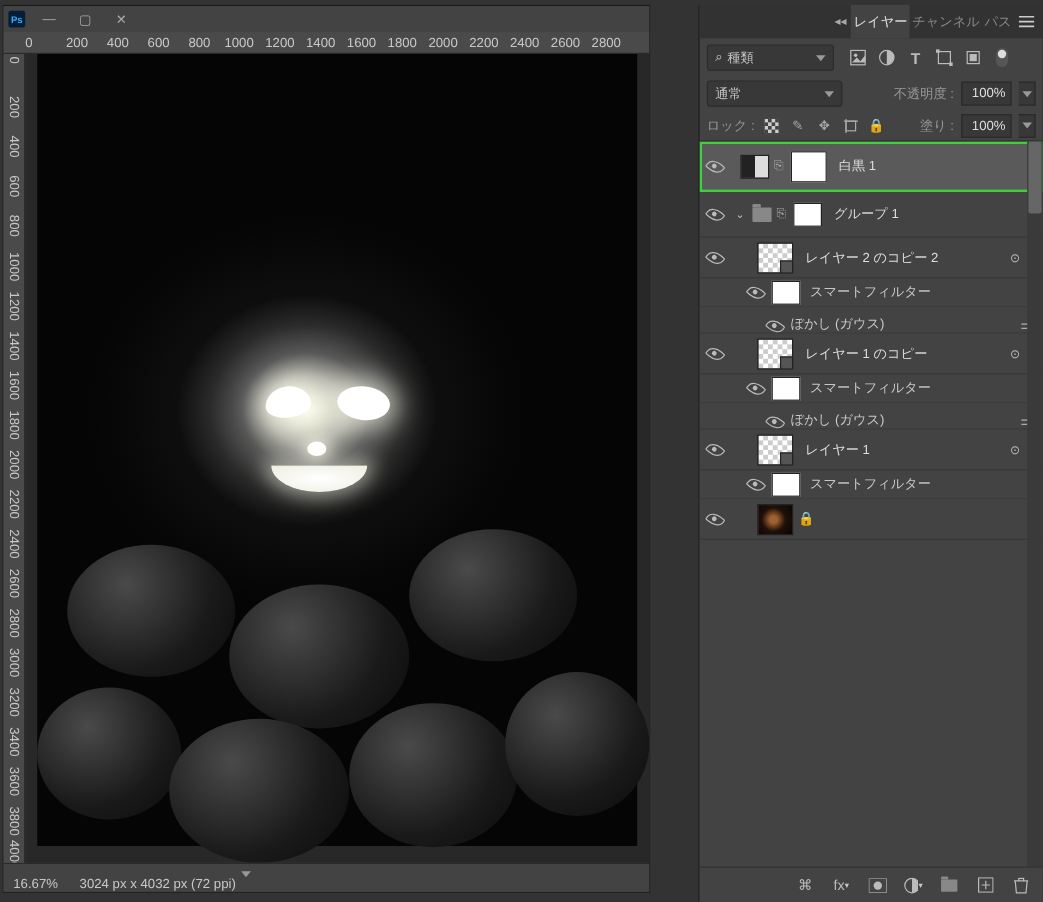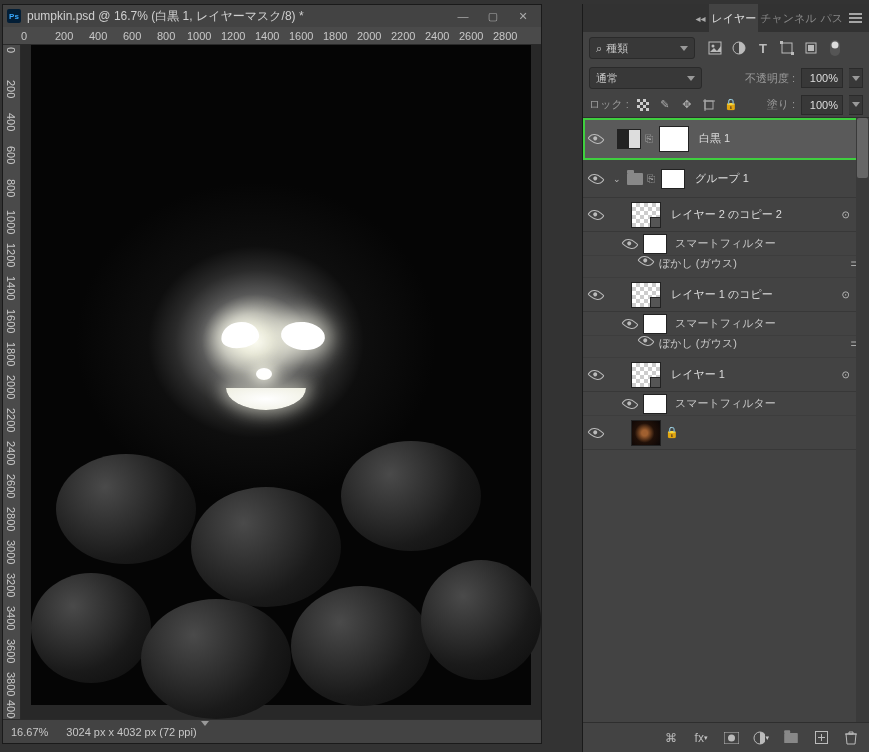"pumpkin.psd @ 16.7% (白黒 1," div.title-text { html: <div>pumpkin.psd @ 16.7% (白黒 1, レイヤーマスク/8) *</div> -> none }
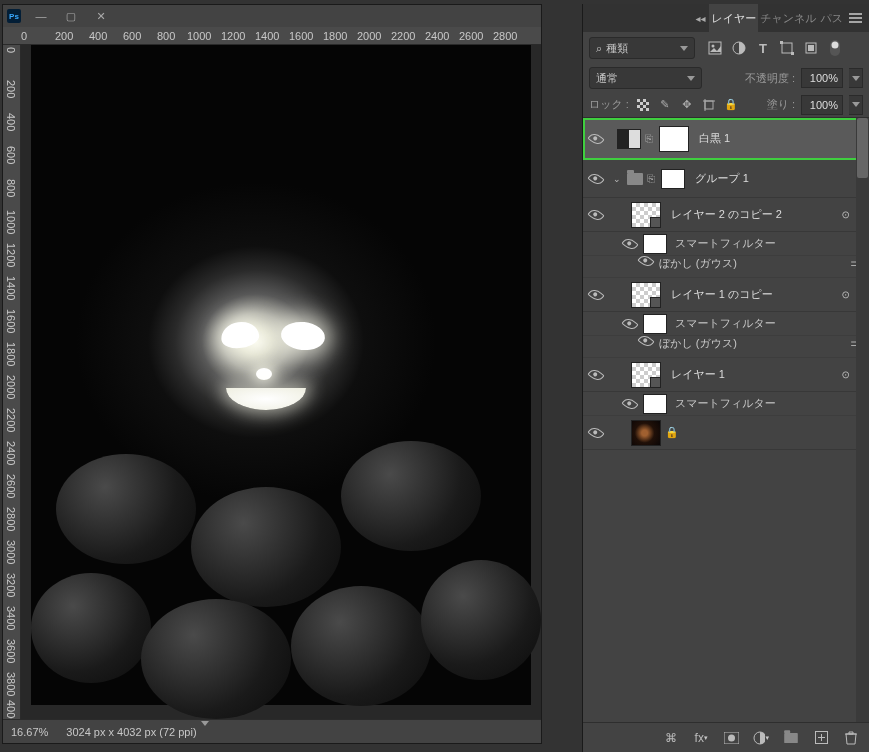"ぼかし (ガウス)" .fx-sub { align-items: flex-start -> flex-end }
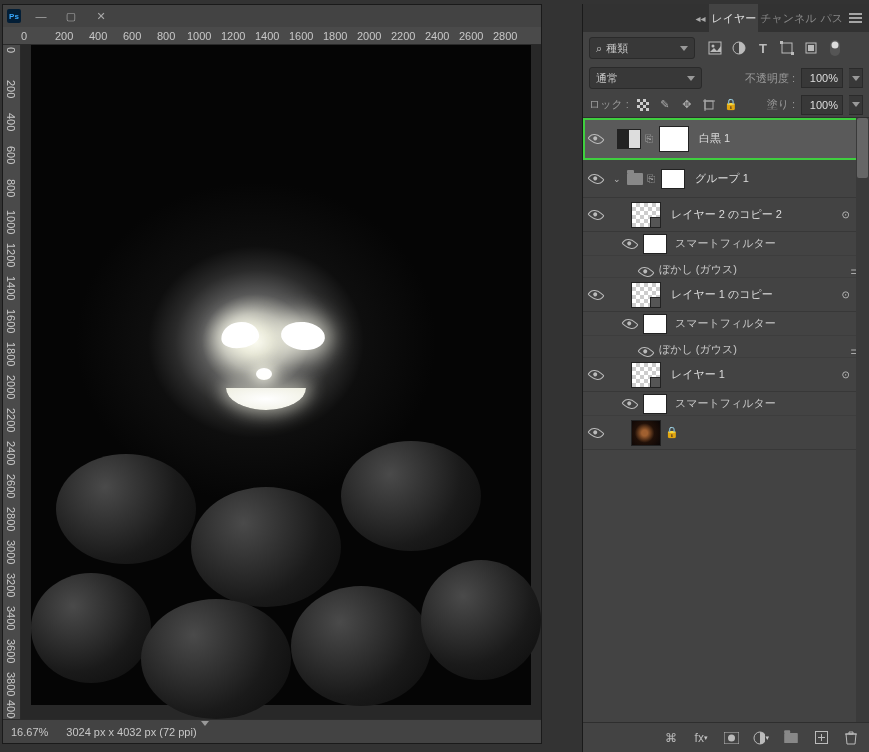"16.67%" .statusbar { align-items: center -> flex-end }
